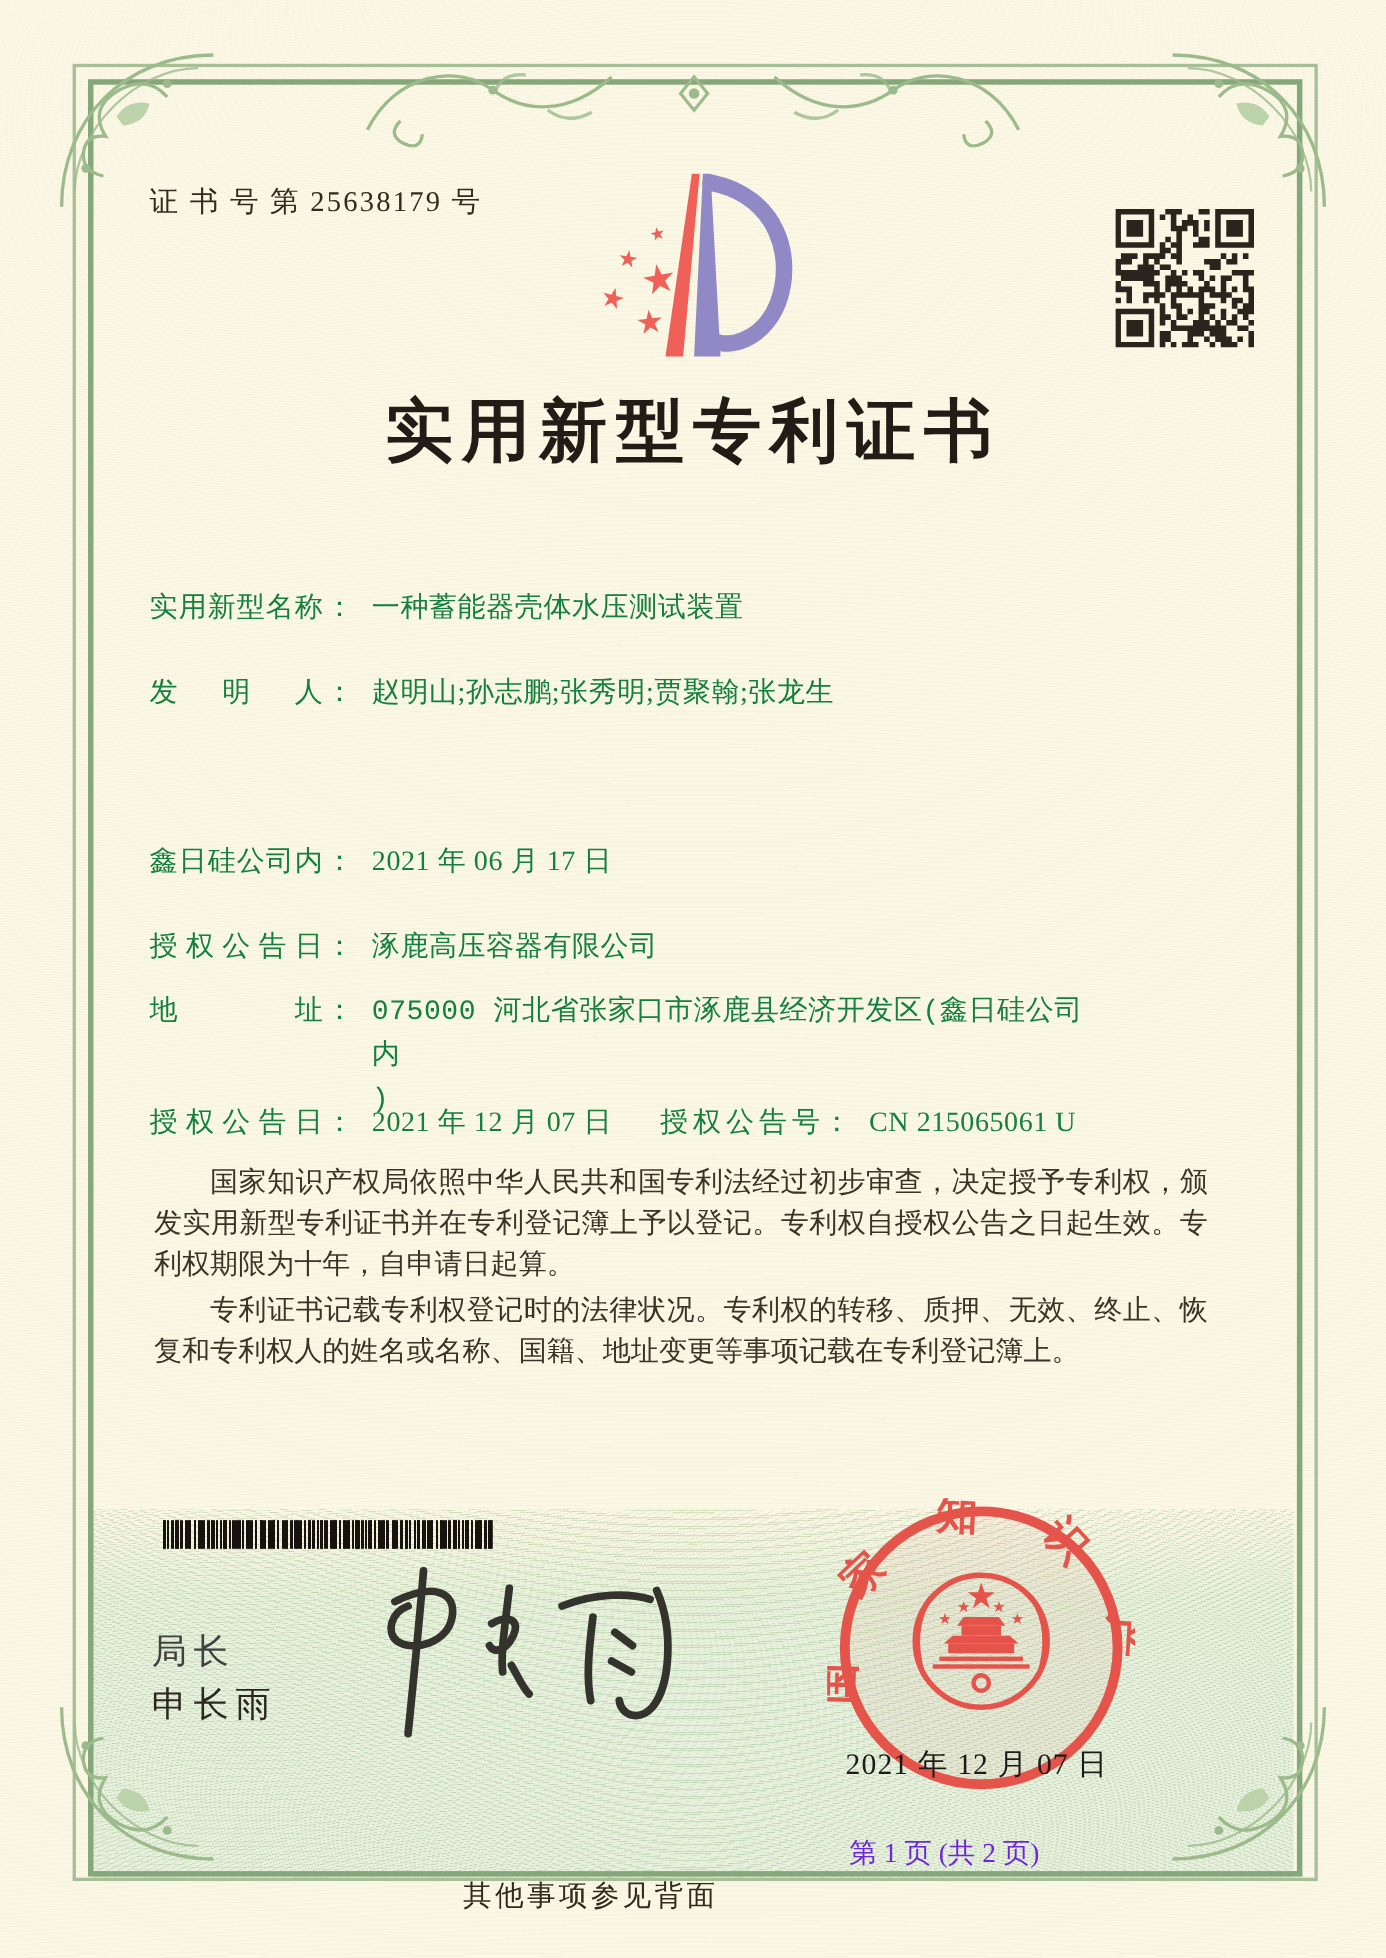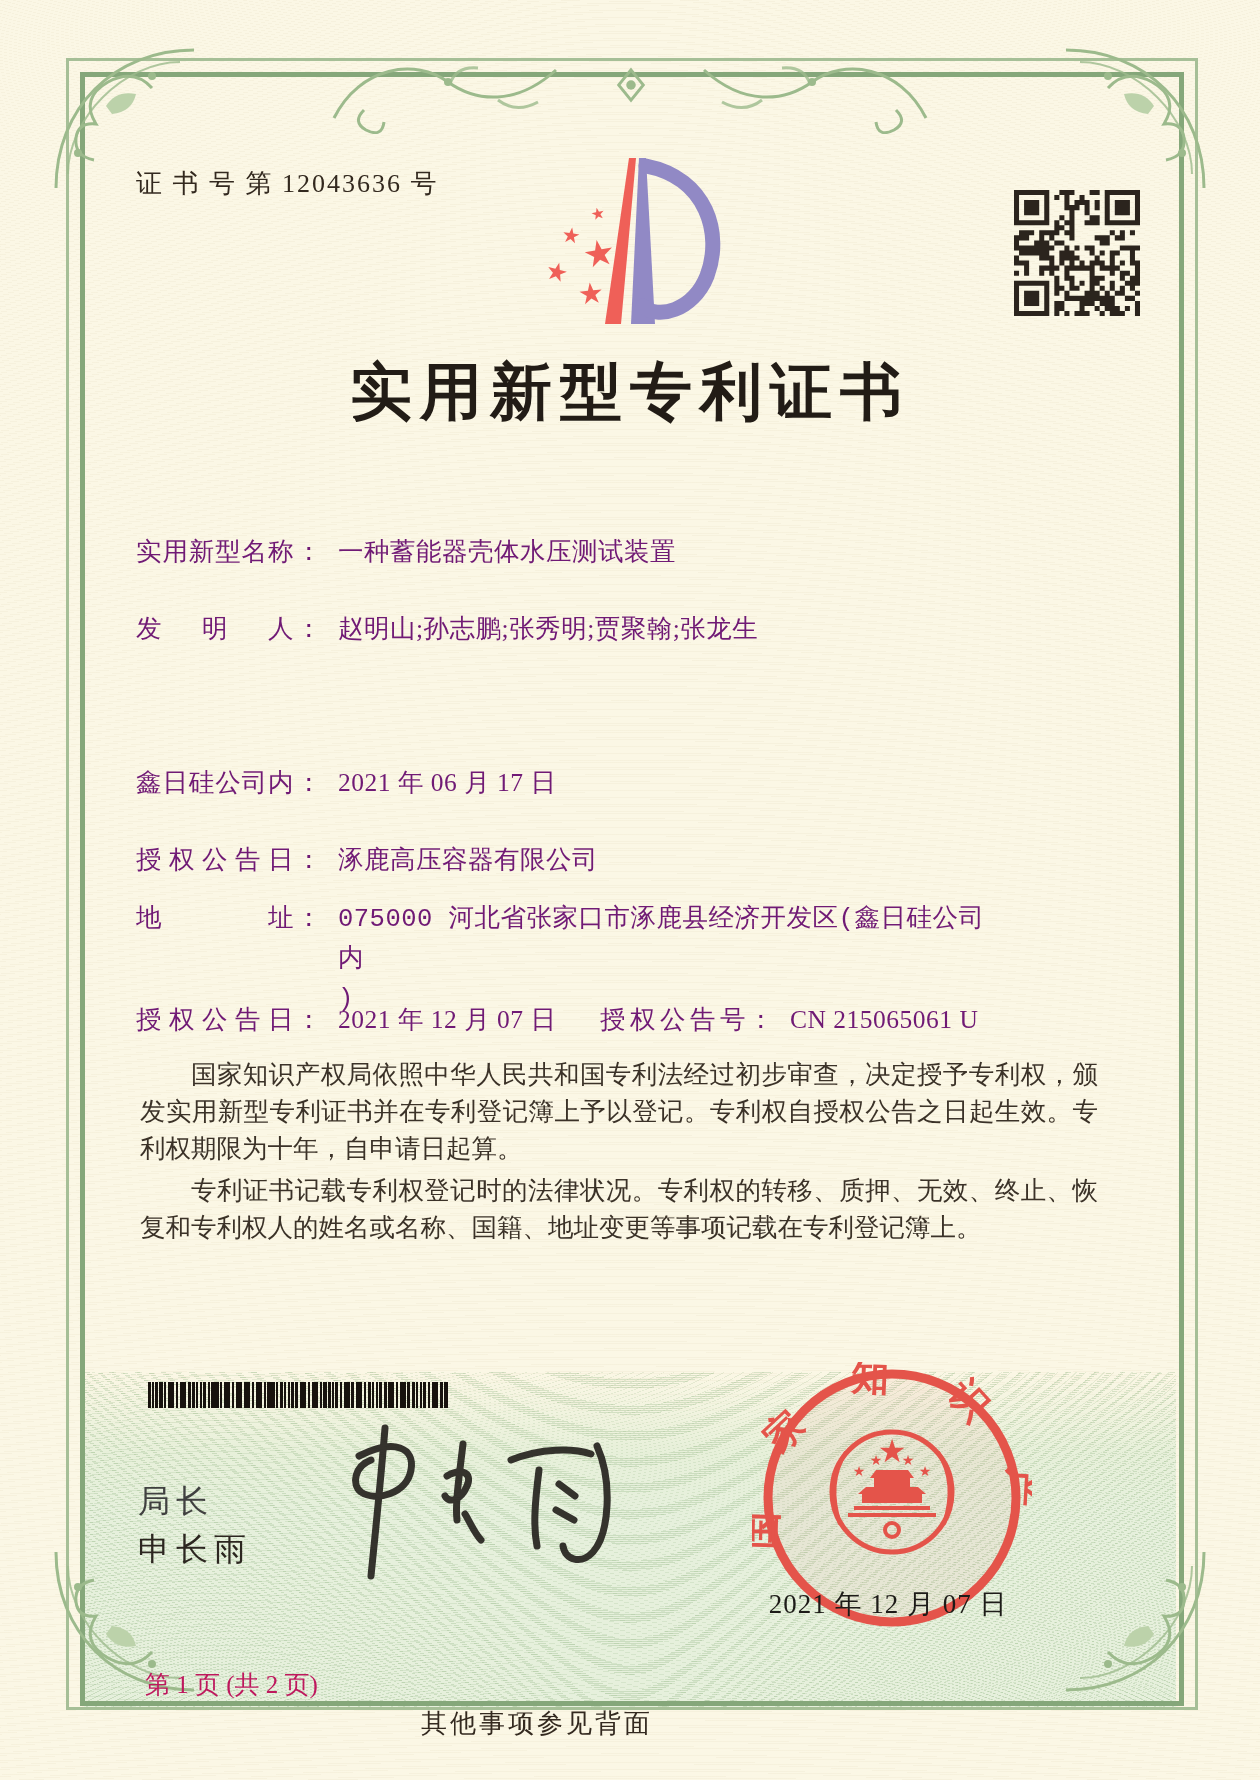"证 书 号 第 12043636" div.z { text: 12043636 -> 25638179 }
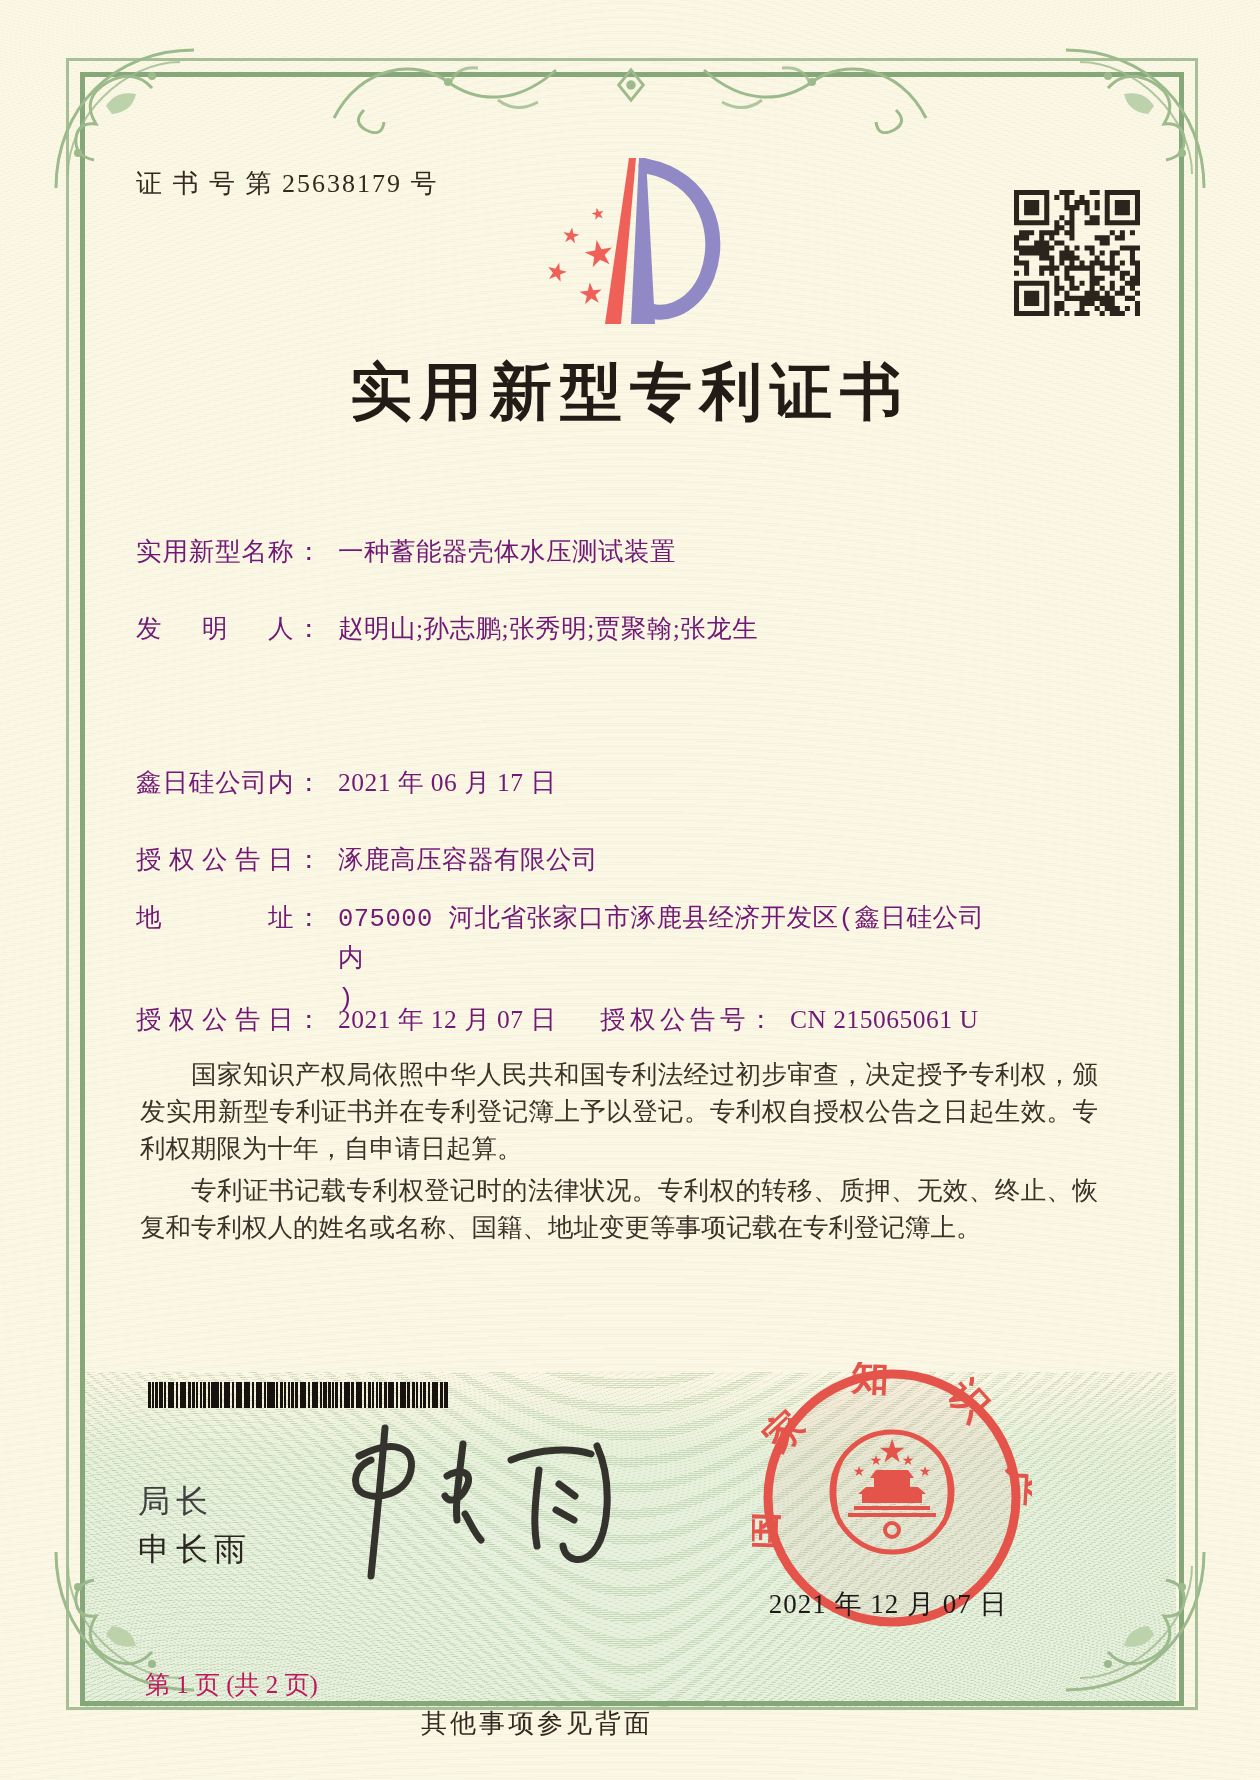"实用新型名称： 一种蓄能器壳体水压测试装置" .row { color: #701a75 -> #15803d }
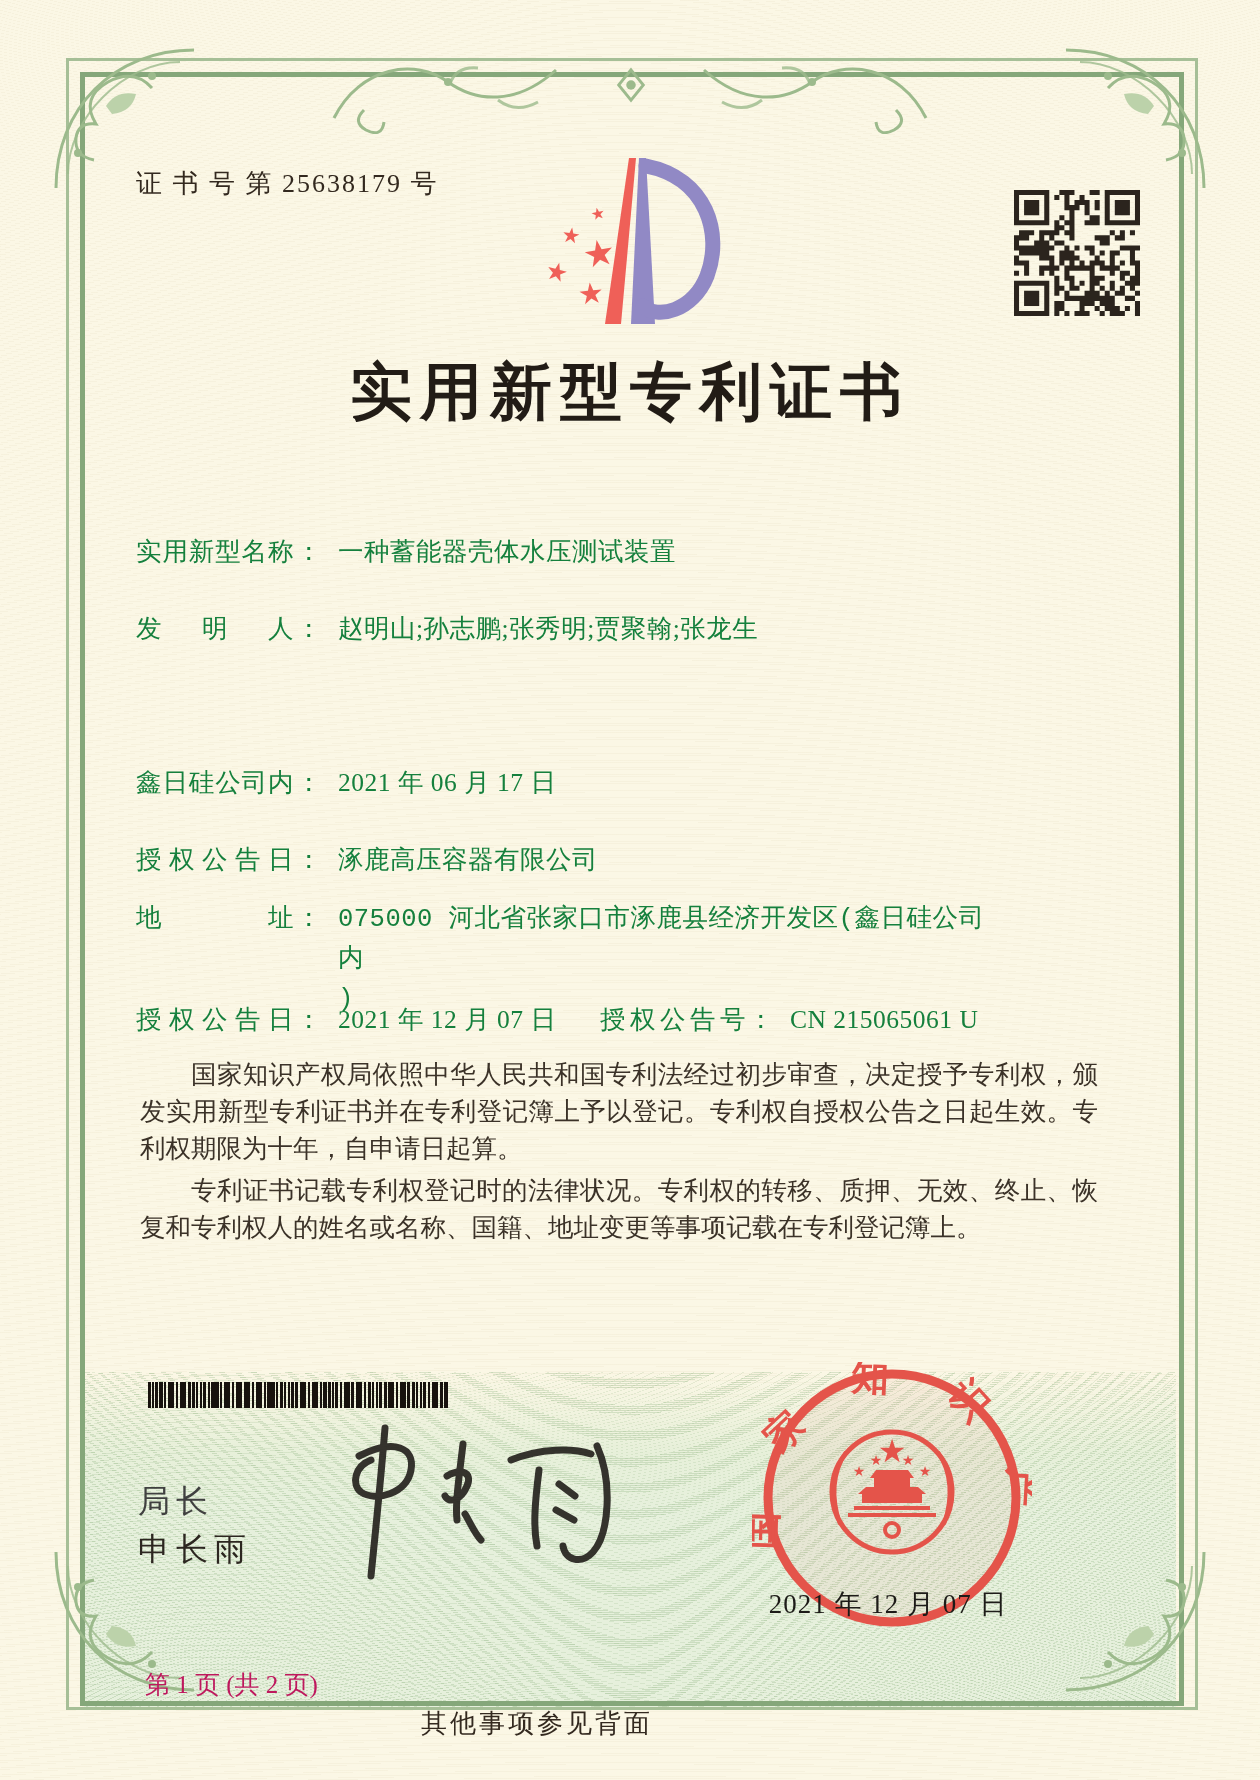"第 1 页 (共 2" .page-info { color: #be185d -> #6d28d9; text-align: left -> right }
